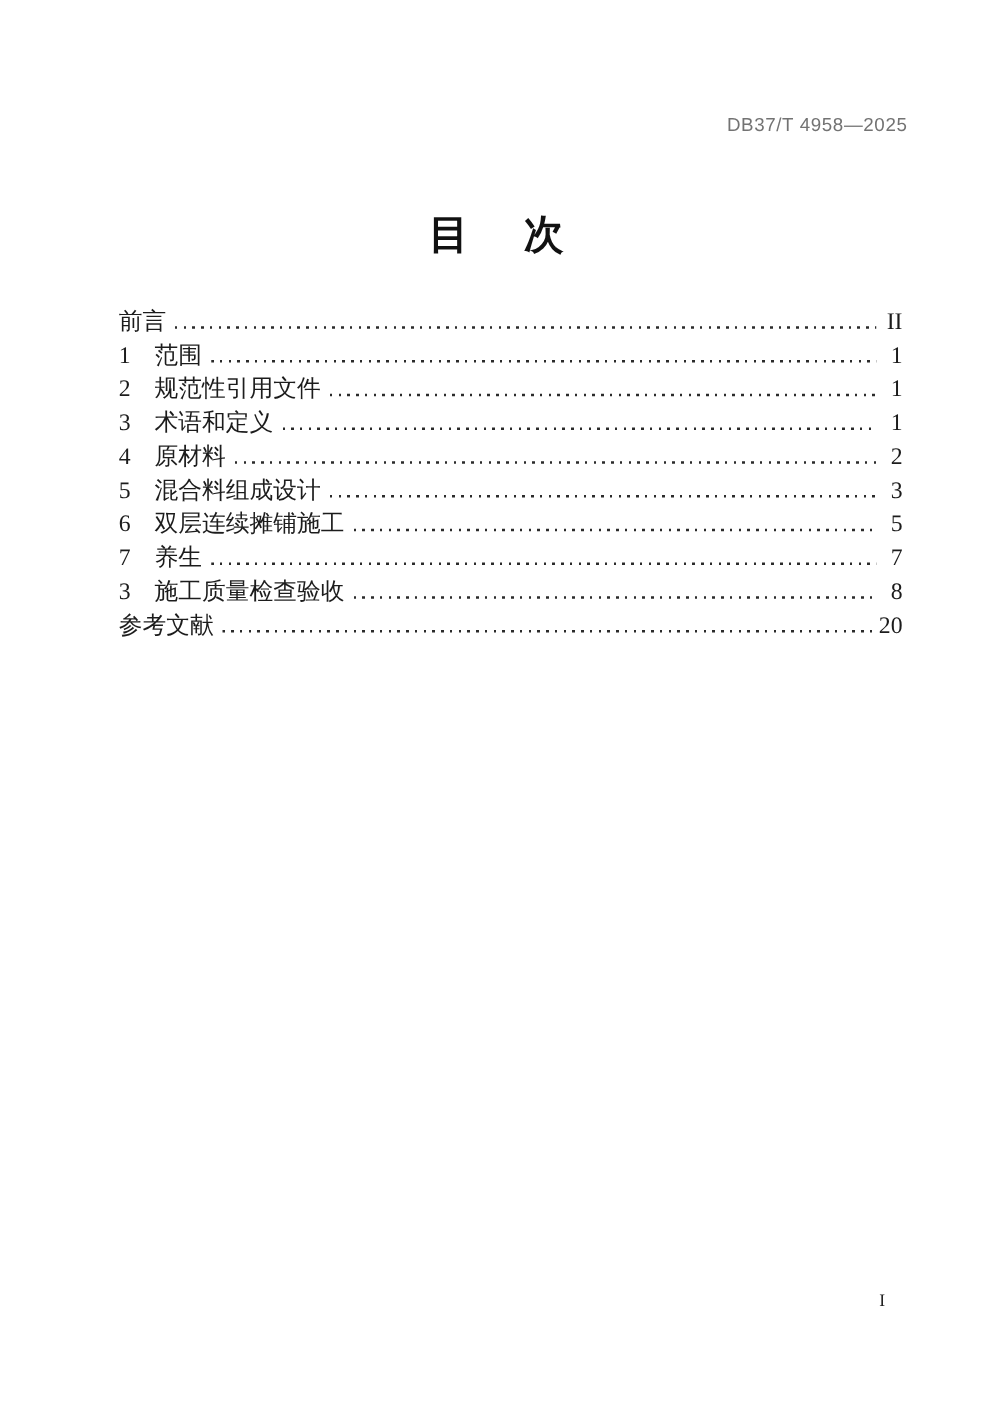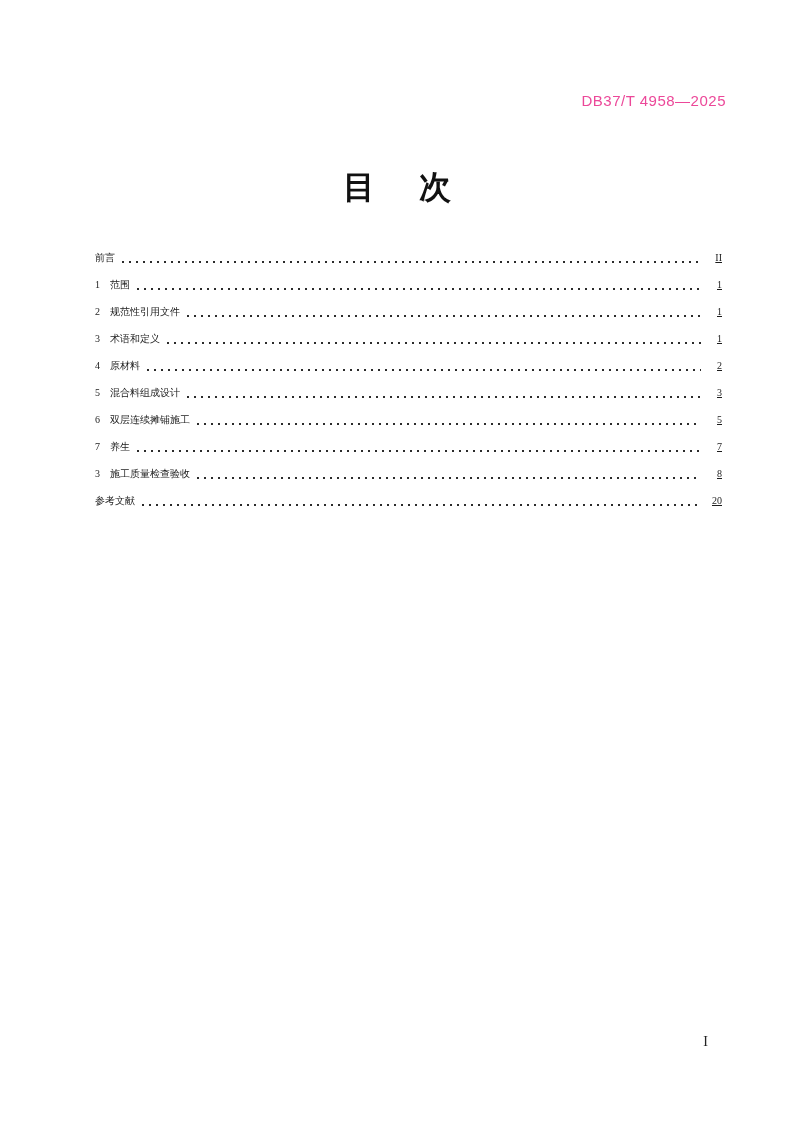"DB37/T 4958—2025" .doc-header { color: #ec4899 -> #737373 }
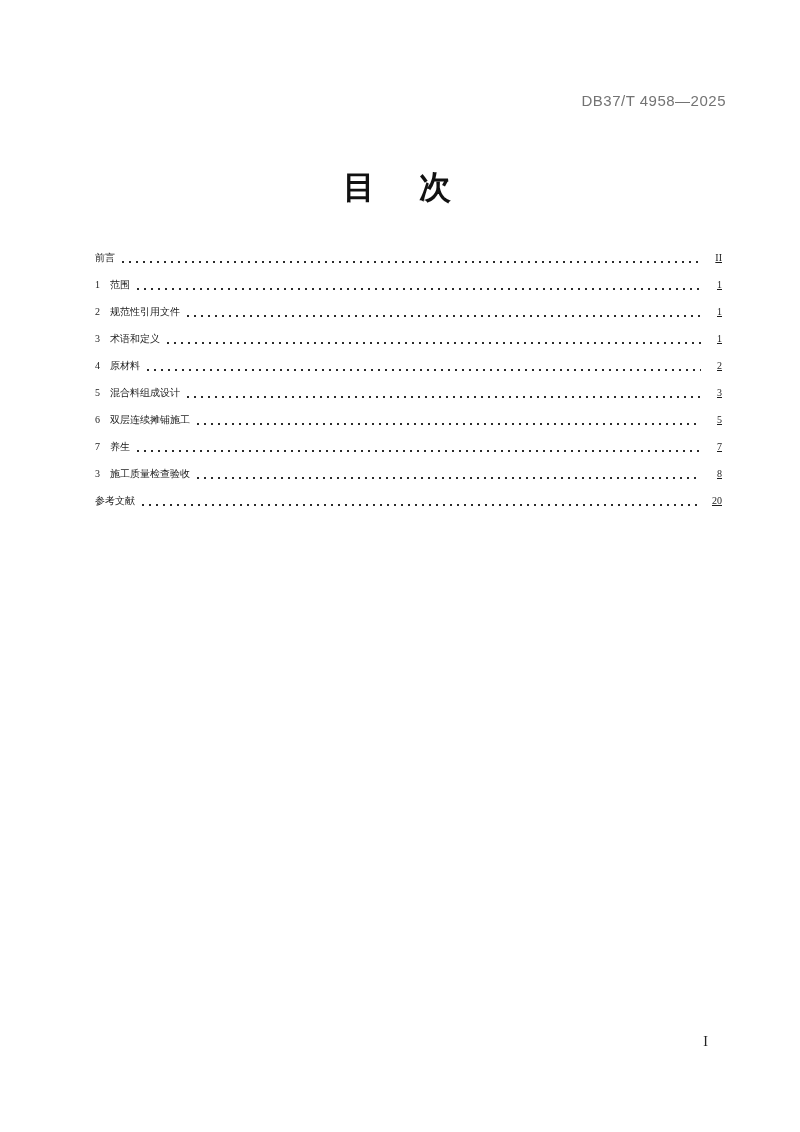"前言" .toc-row { font-size: 10px -> 19px }
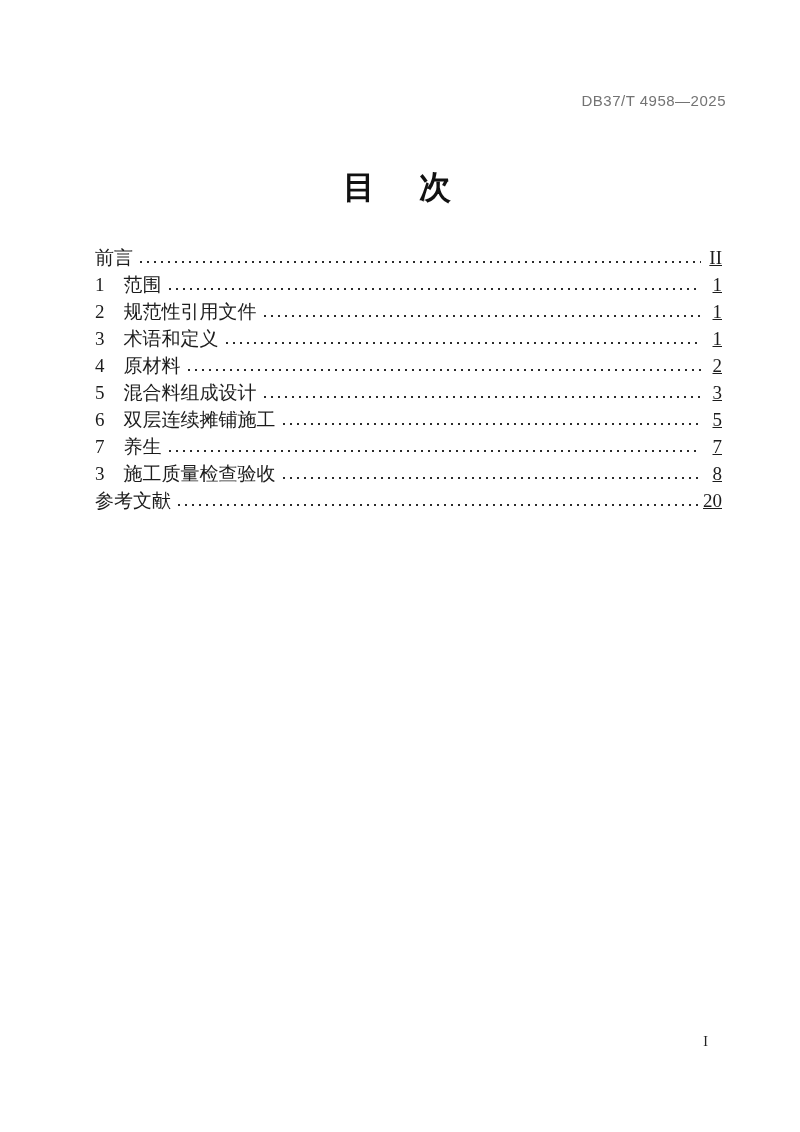"II" .toc-page { text-decoration: underline -> none }
